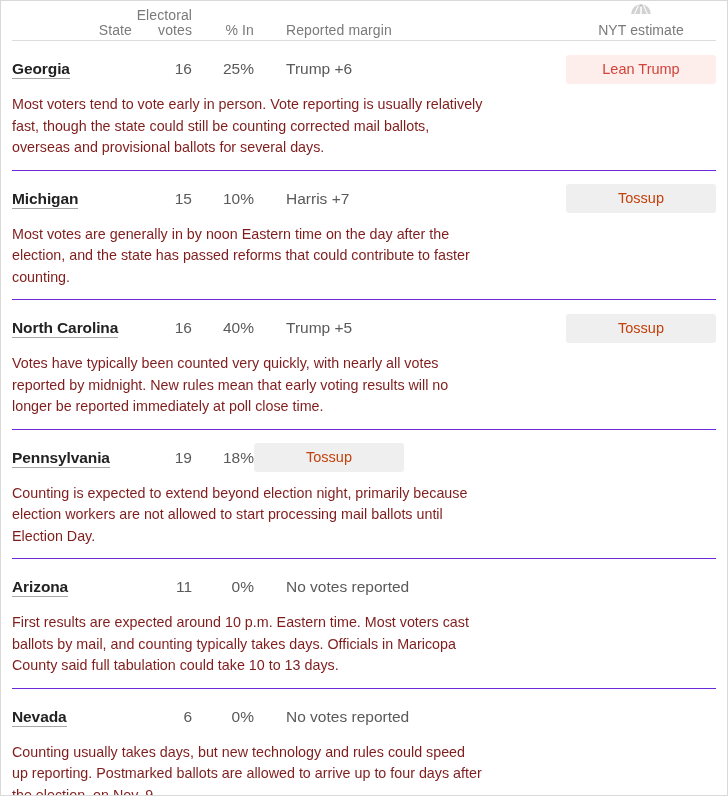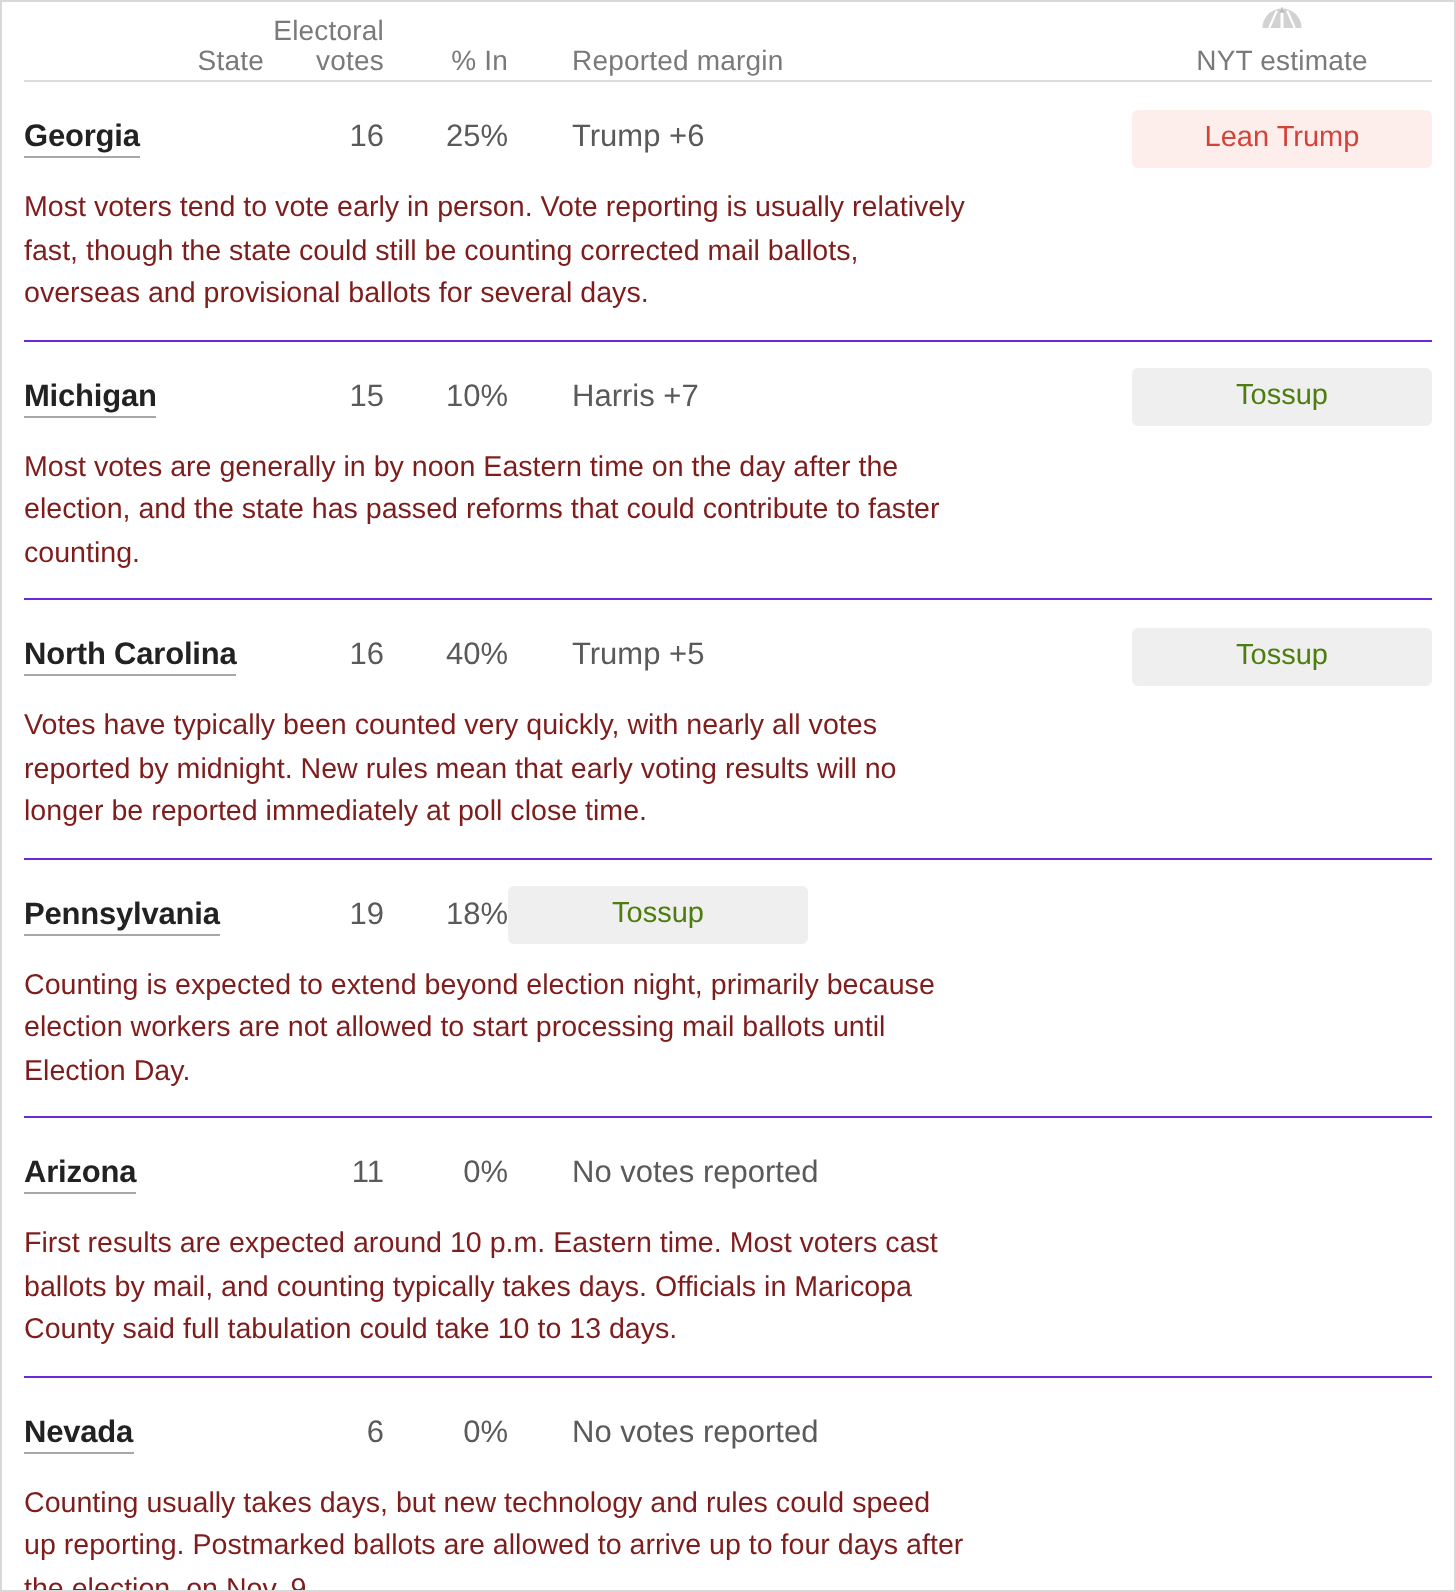"Tossup" .badge-tossup { color: #4d7c0f -> #c2410c }
